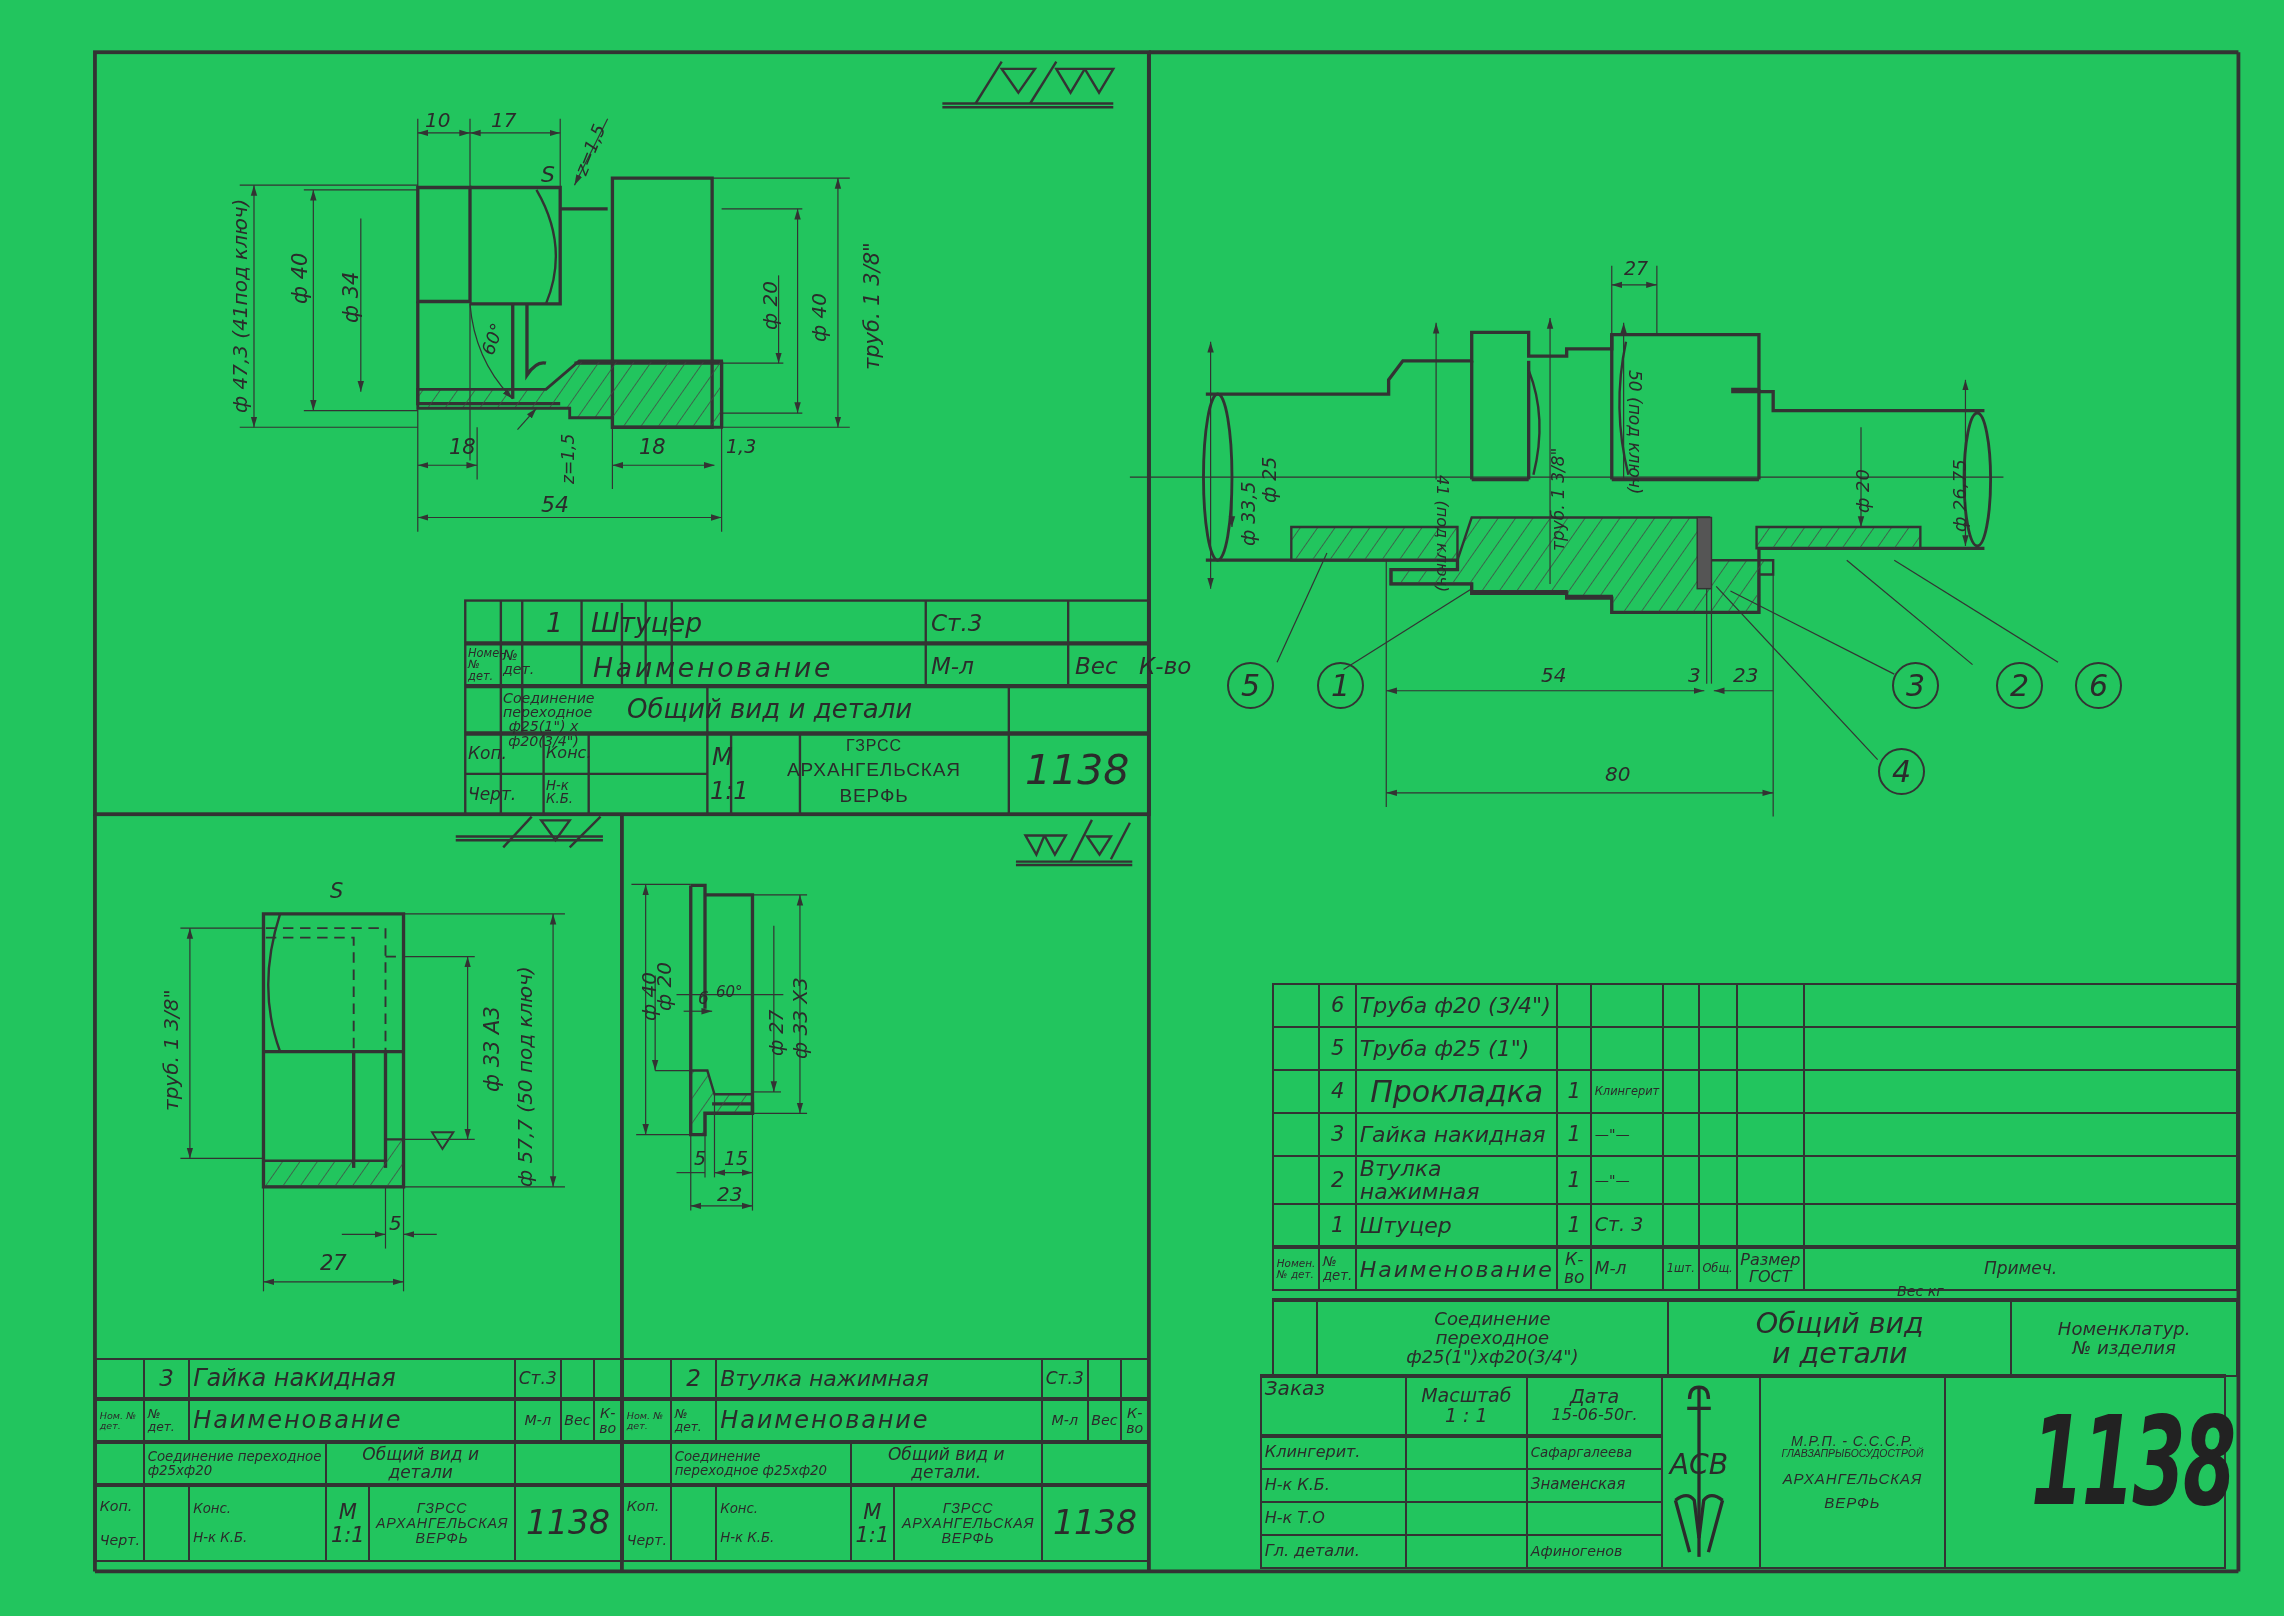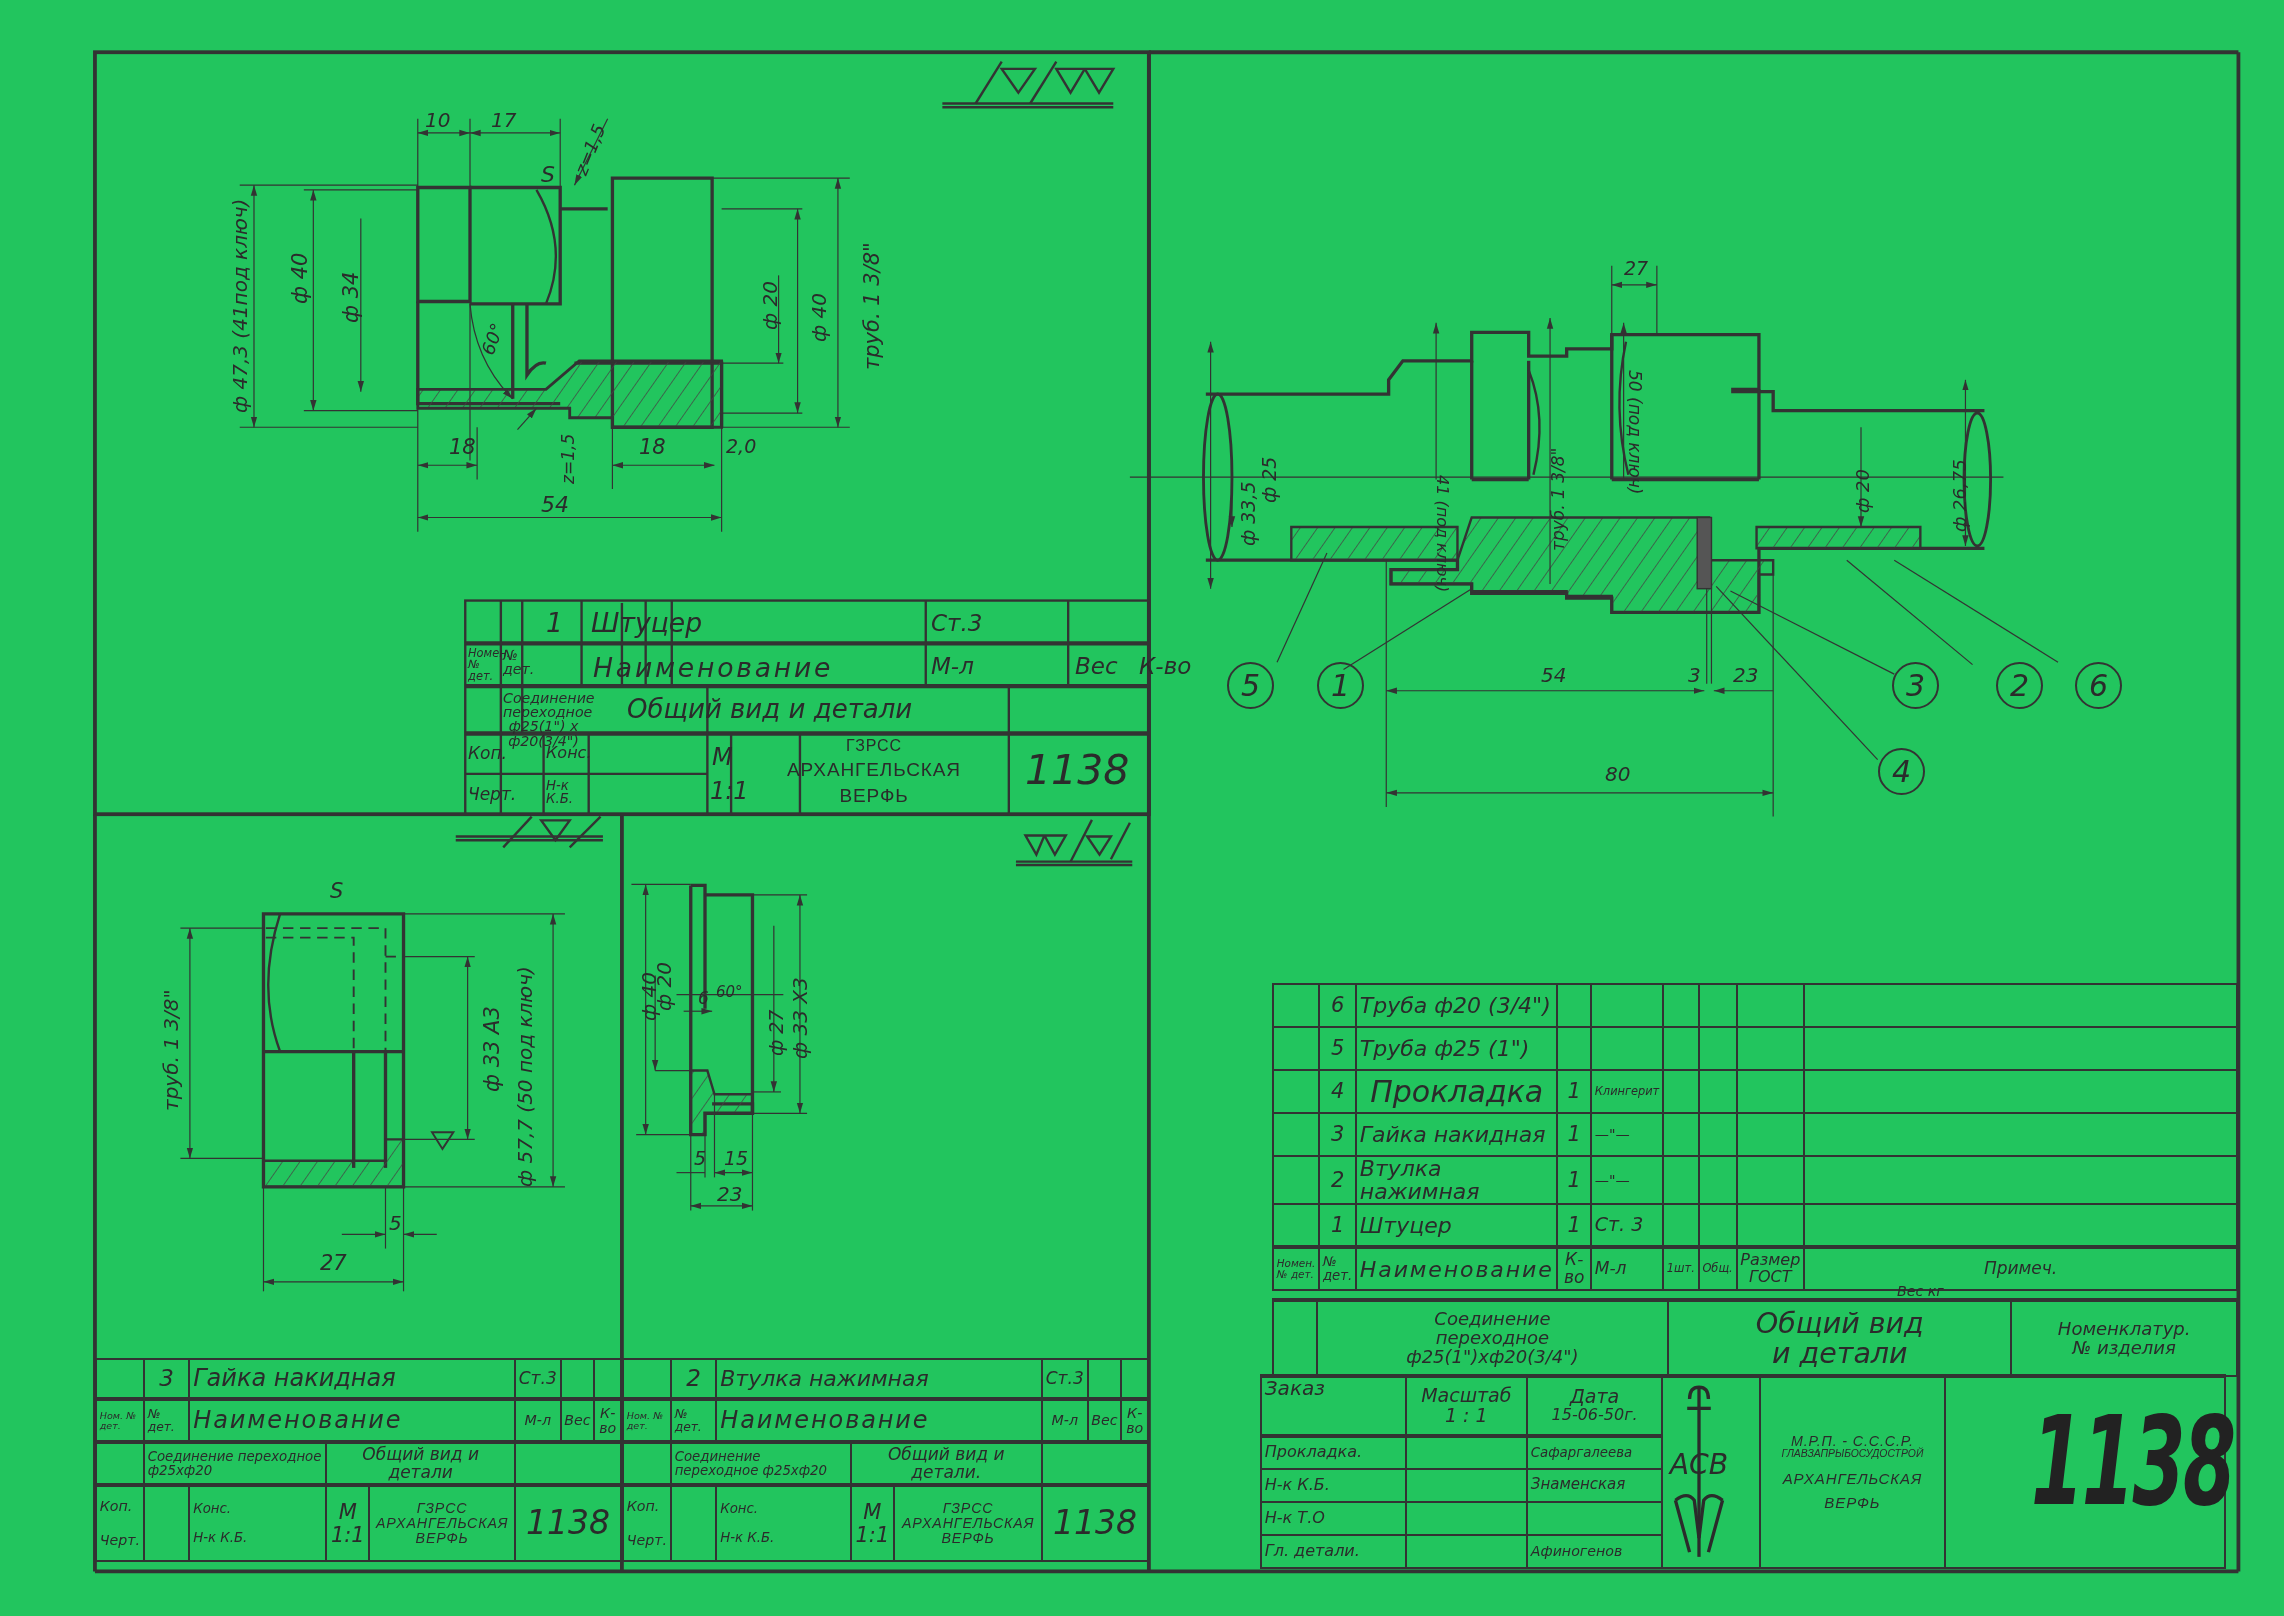"2,0" div.t { text: 2,0 -> 1,3 }
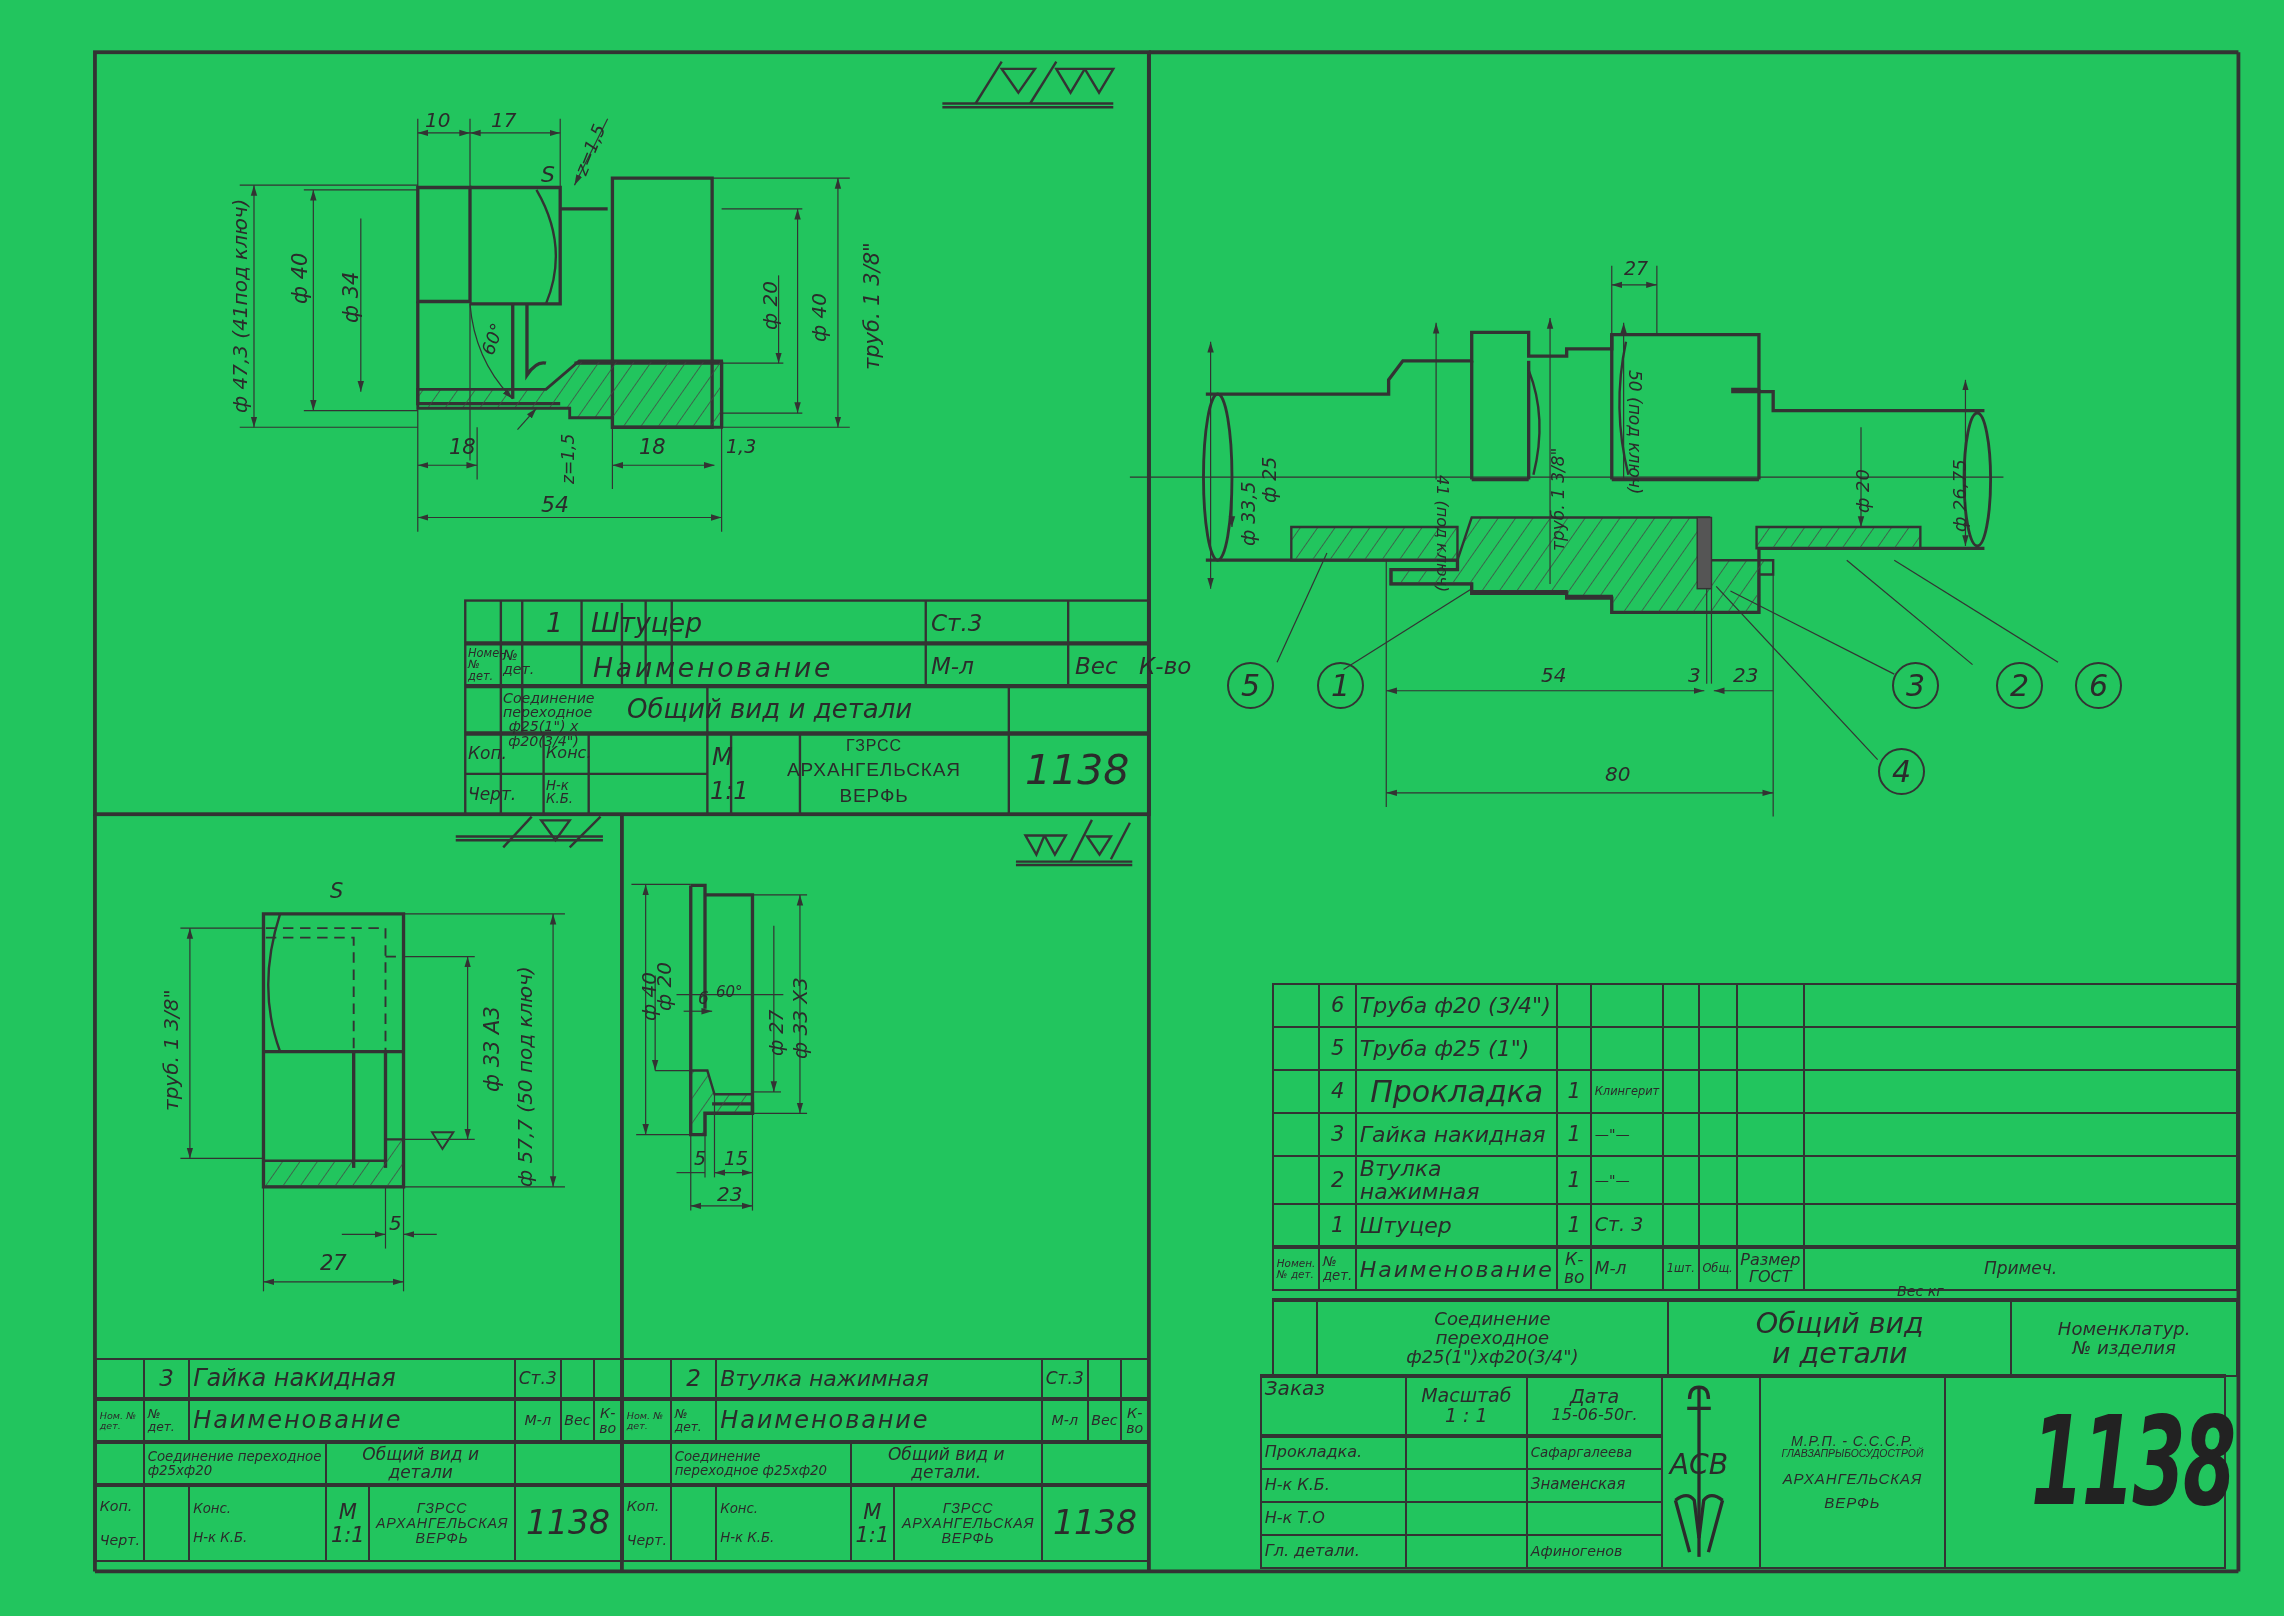"Прокладка." td { text: Прокладка -> Клингерит }
